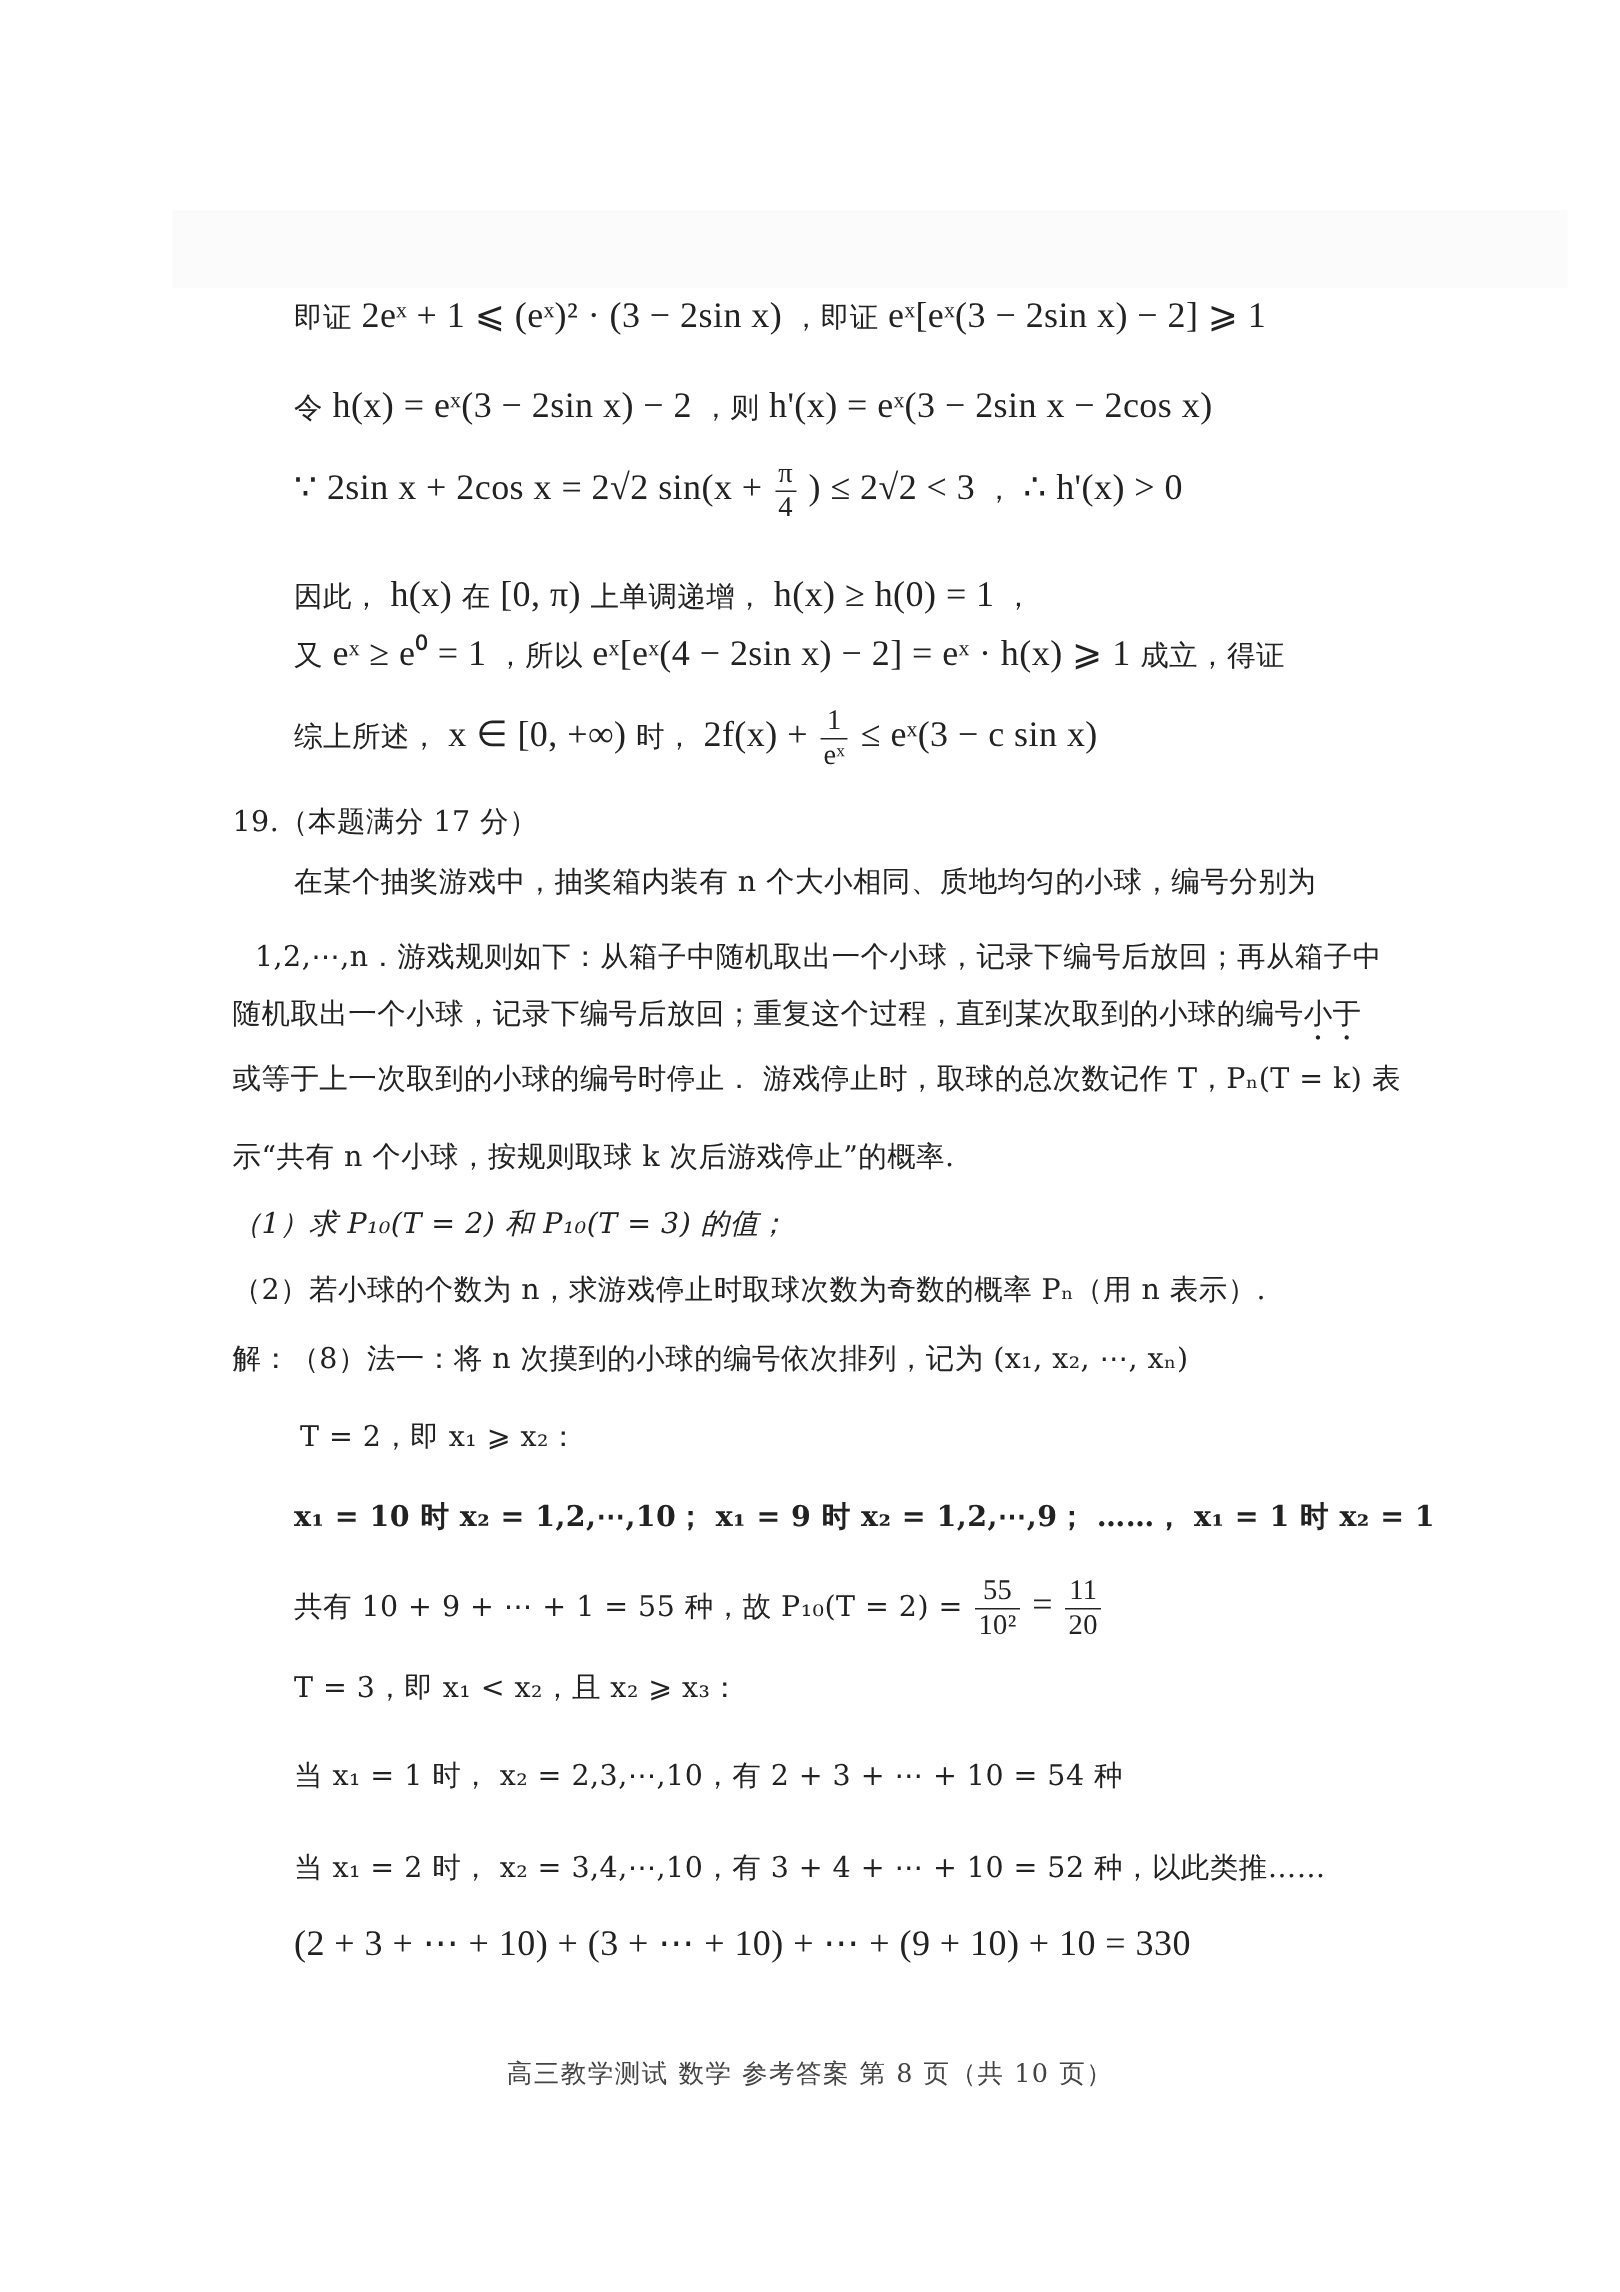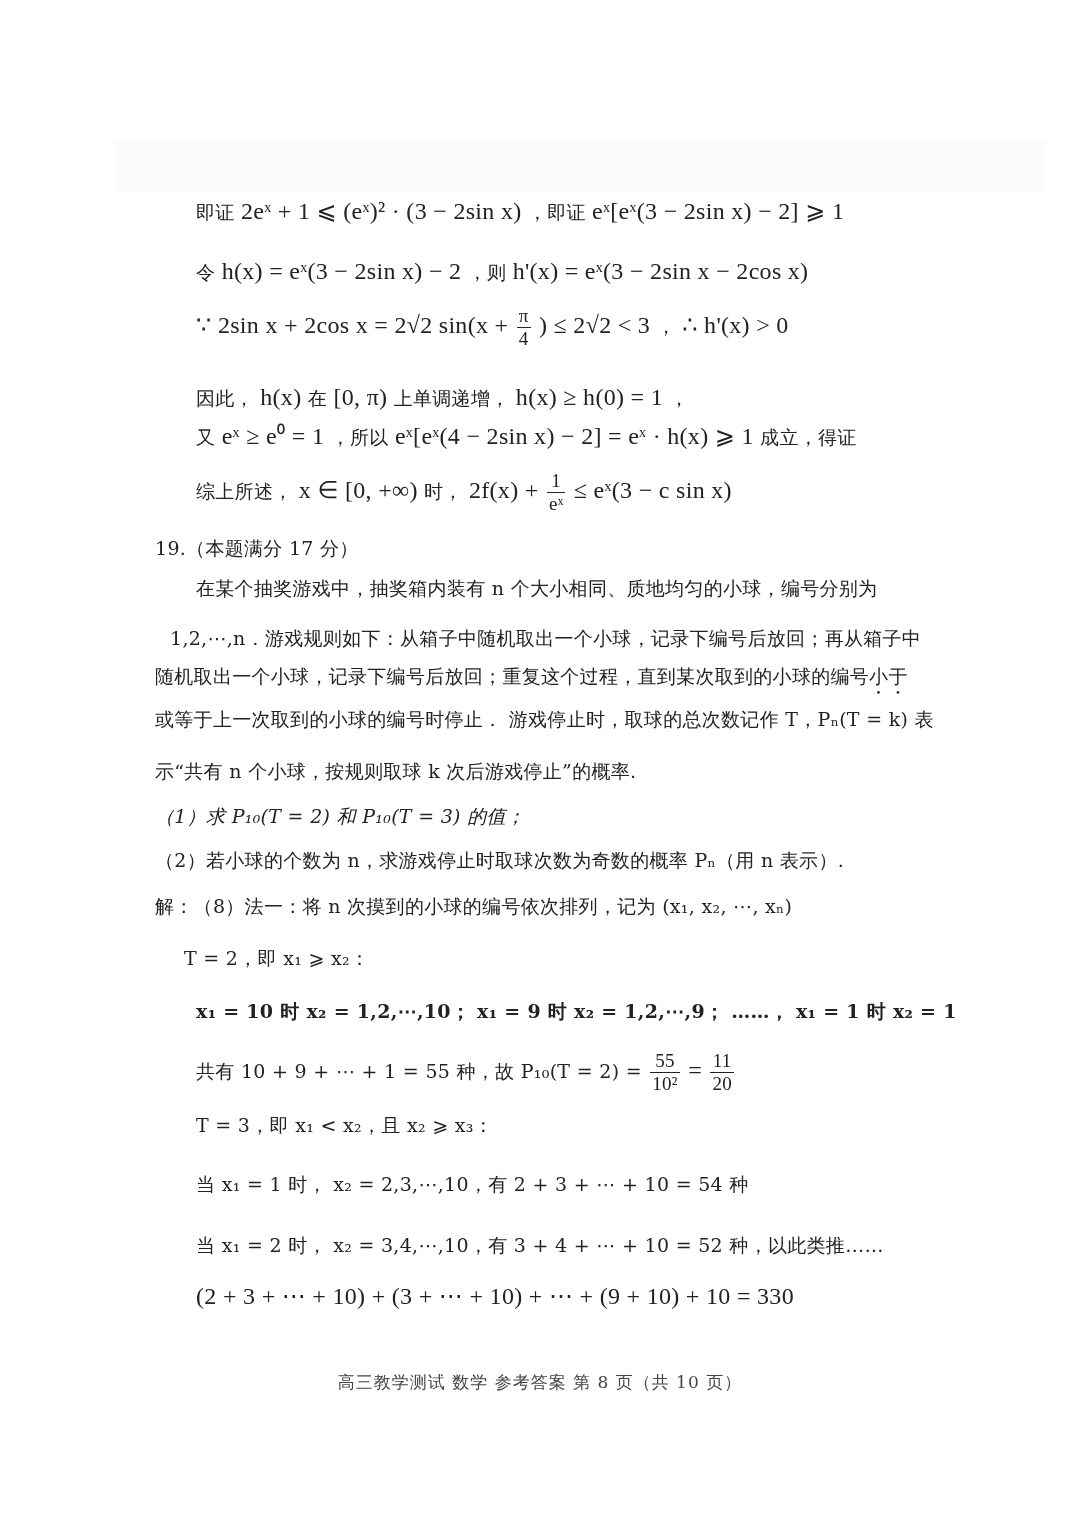"T = 2，即 x₁ ⩾" div.line { left: 184px -> 200px }
